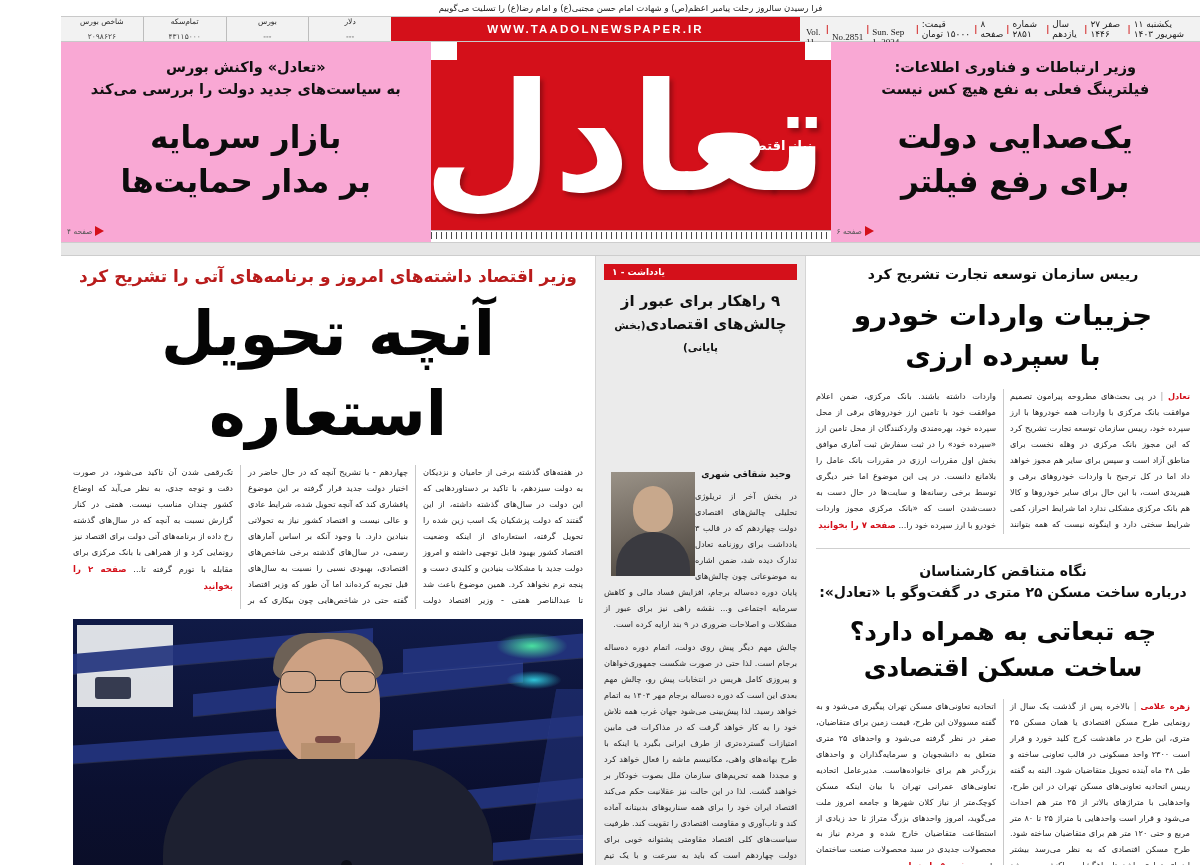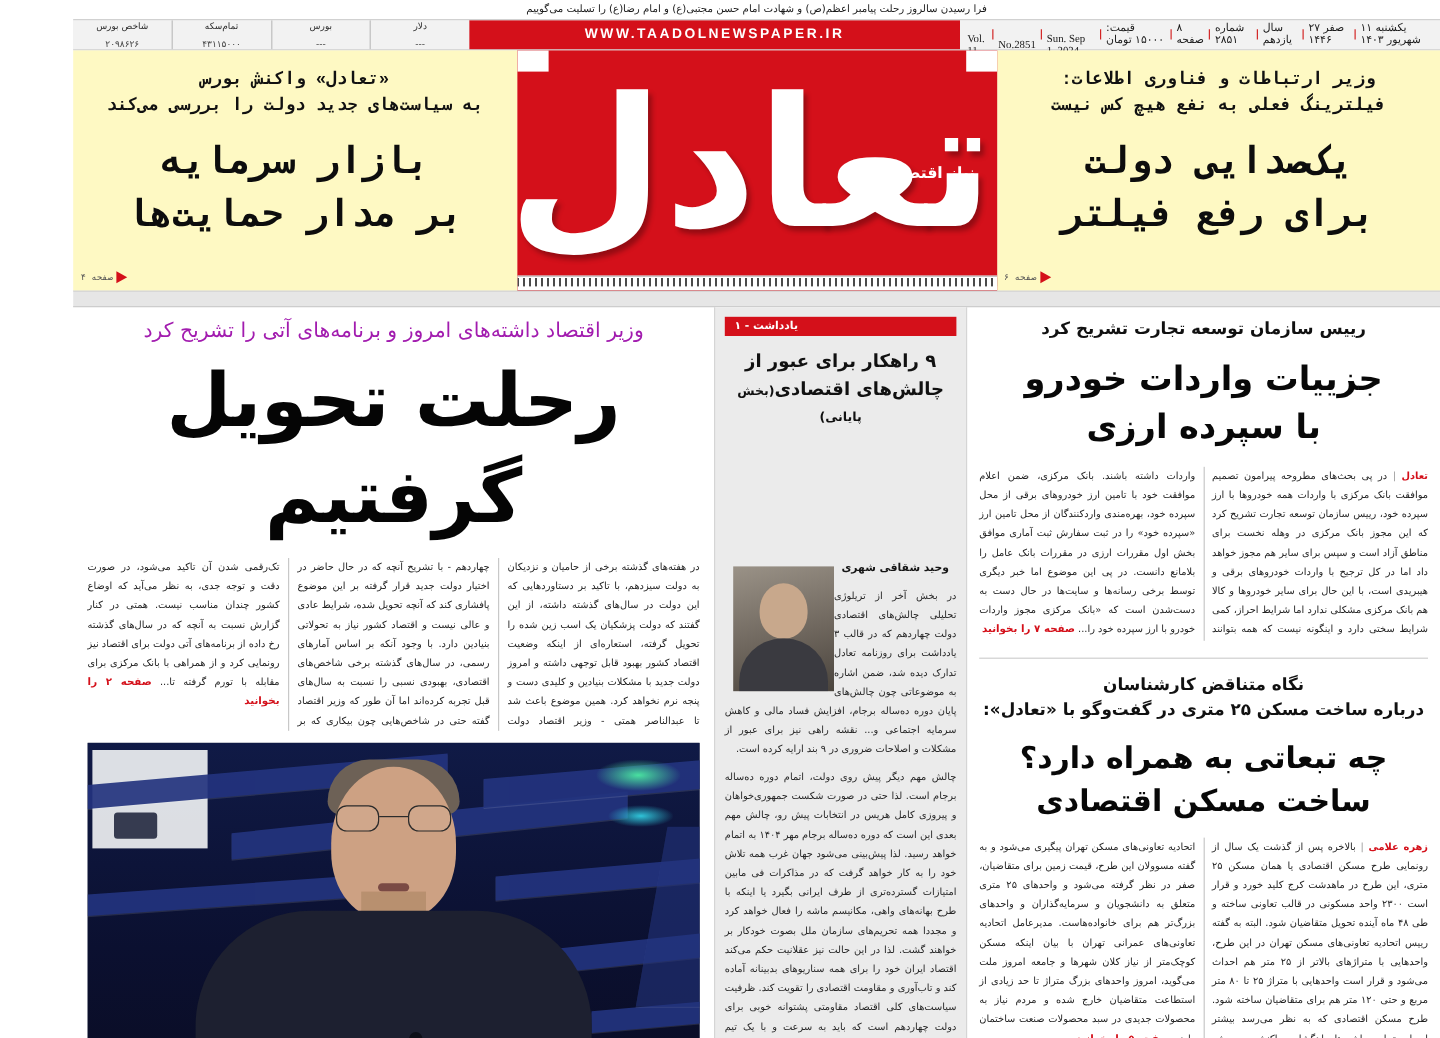"«تعادل» واکنش بورس" .head-col { background: #fef9c3 -> #f9a8d4; font-family: Liberation Mono, monospace -> none }
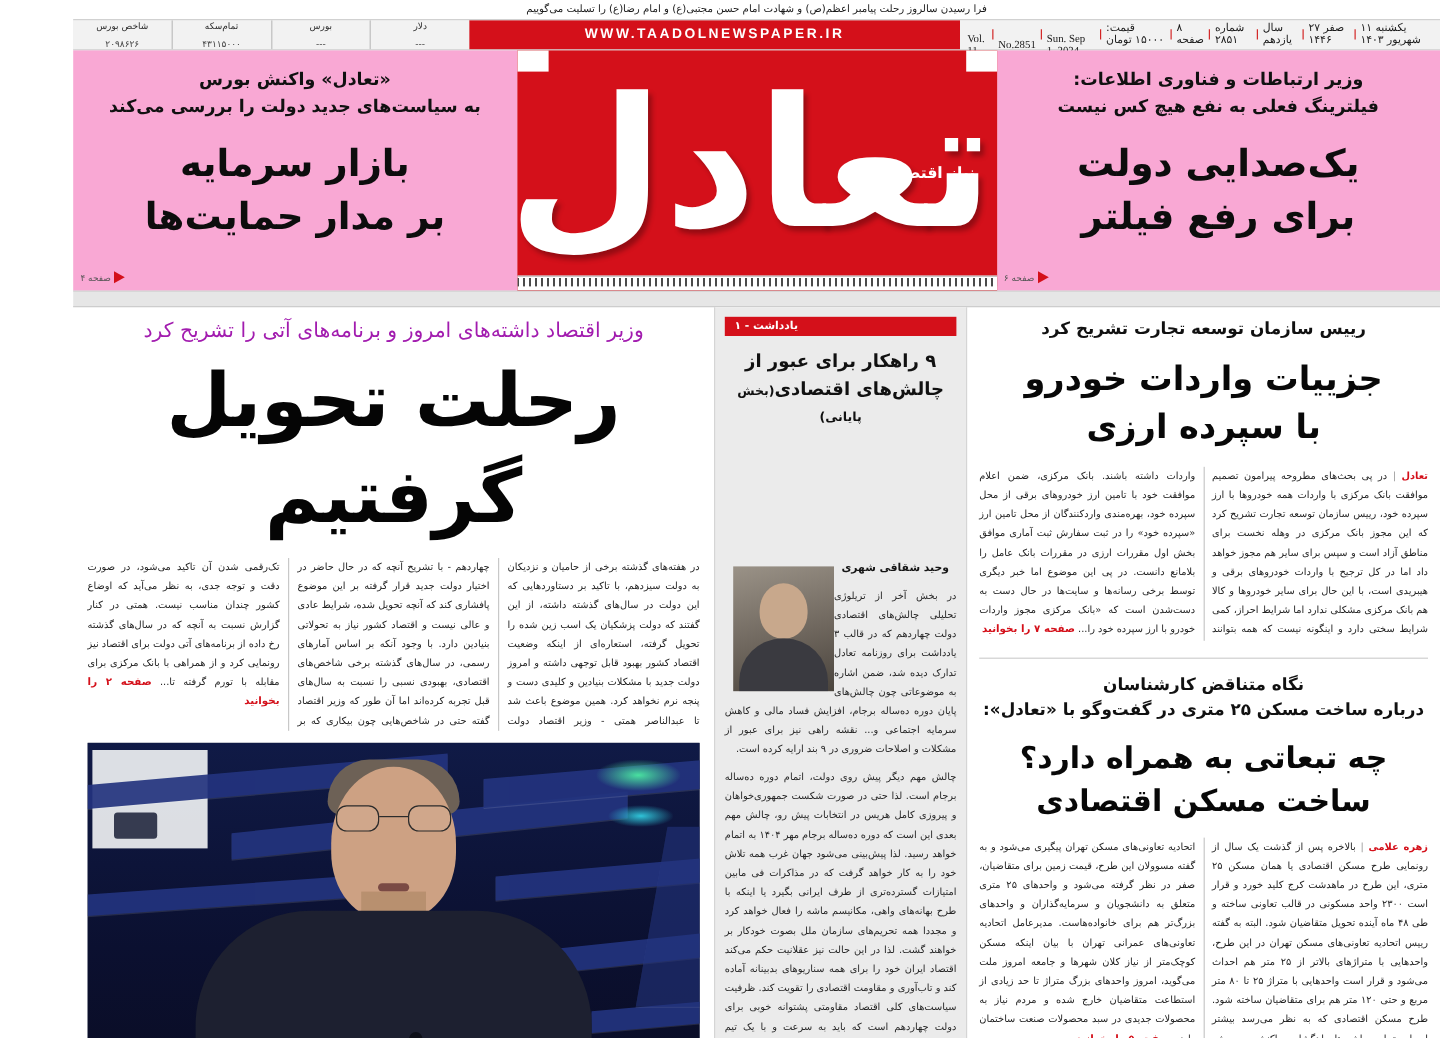"وزیر اقتصاد داشته‌های امروز و" .main-kicker { color: #a21caf -> #b91c1c; font-weight: normal -> bold }
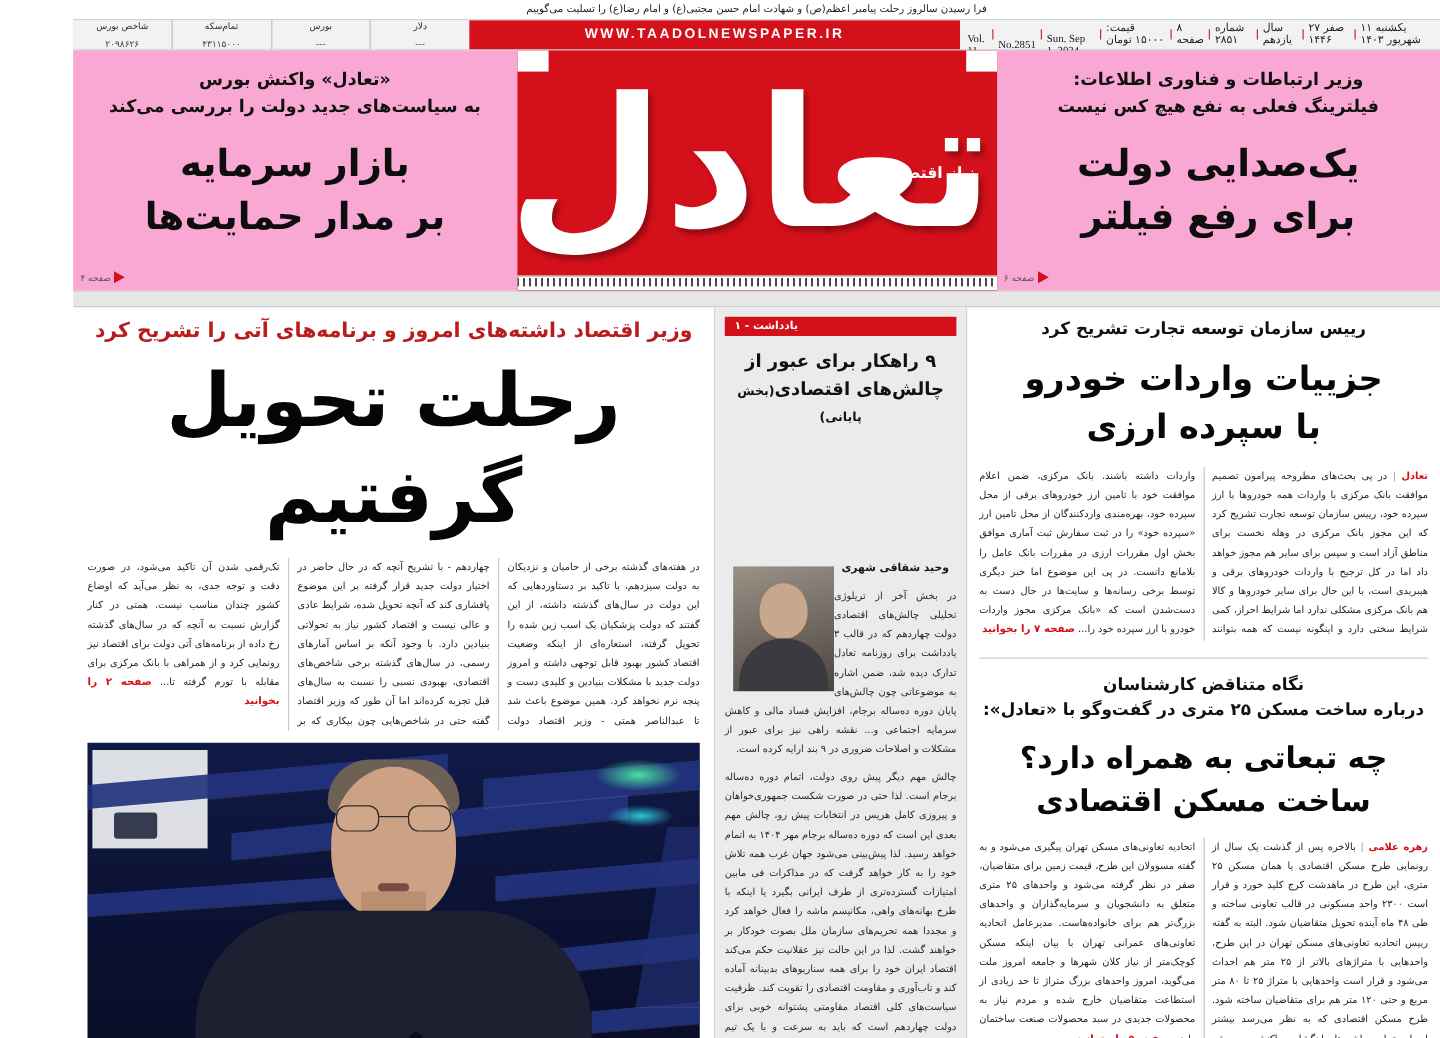"رحلت تحویل گرفتیم" div.main-title { text: رحلت تحویل گرفتیم -> آنچه تحویل استعاره }
